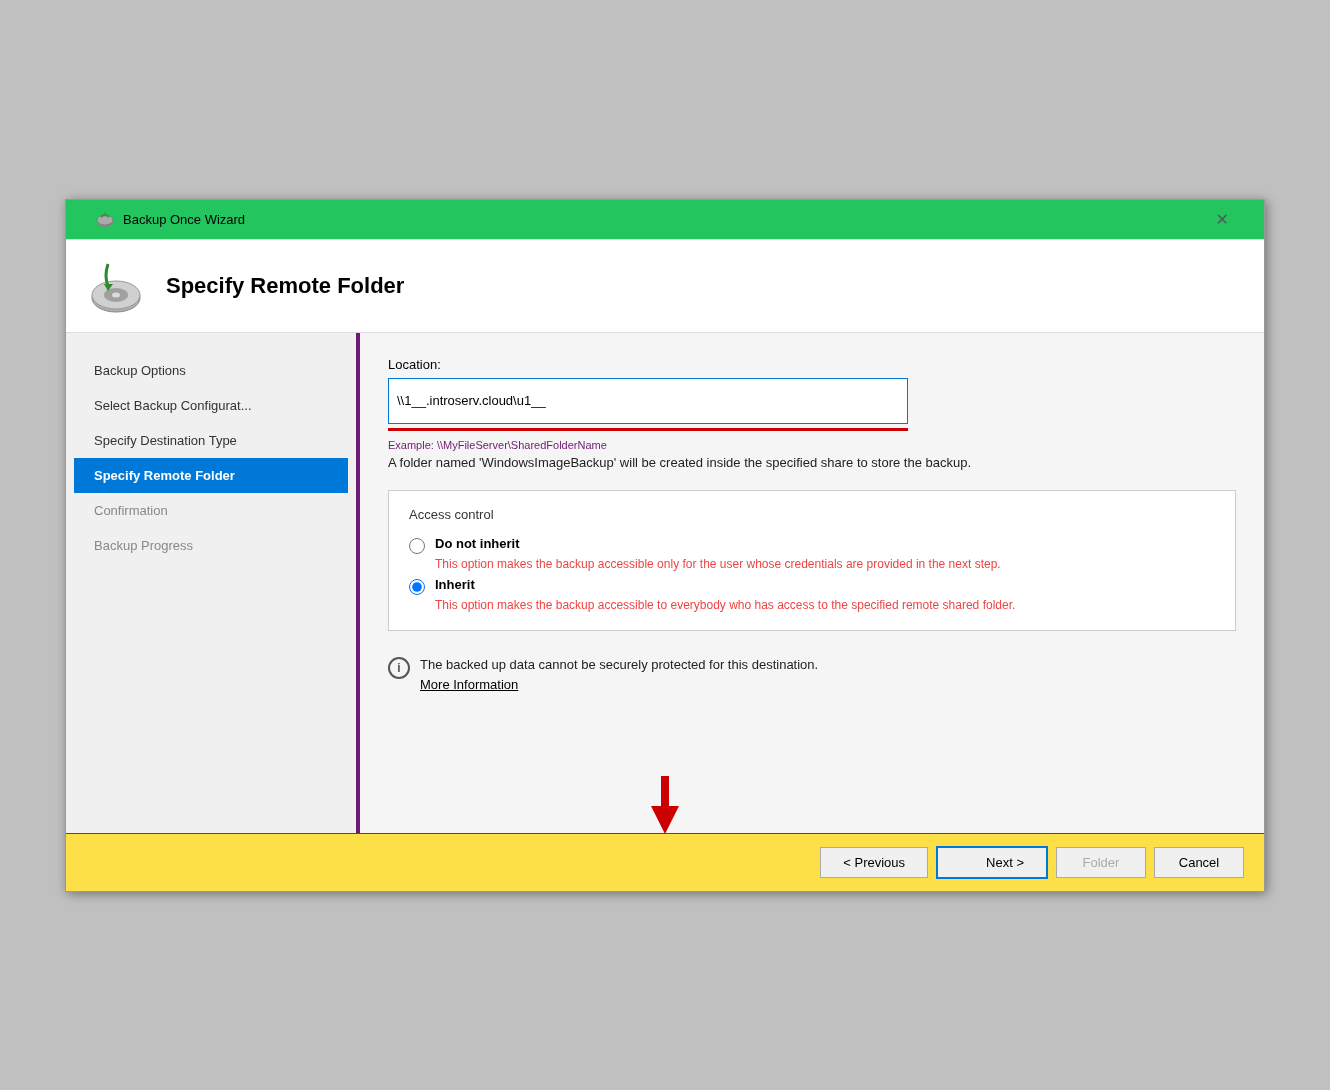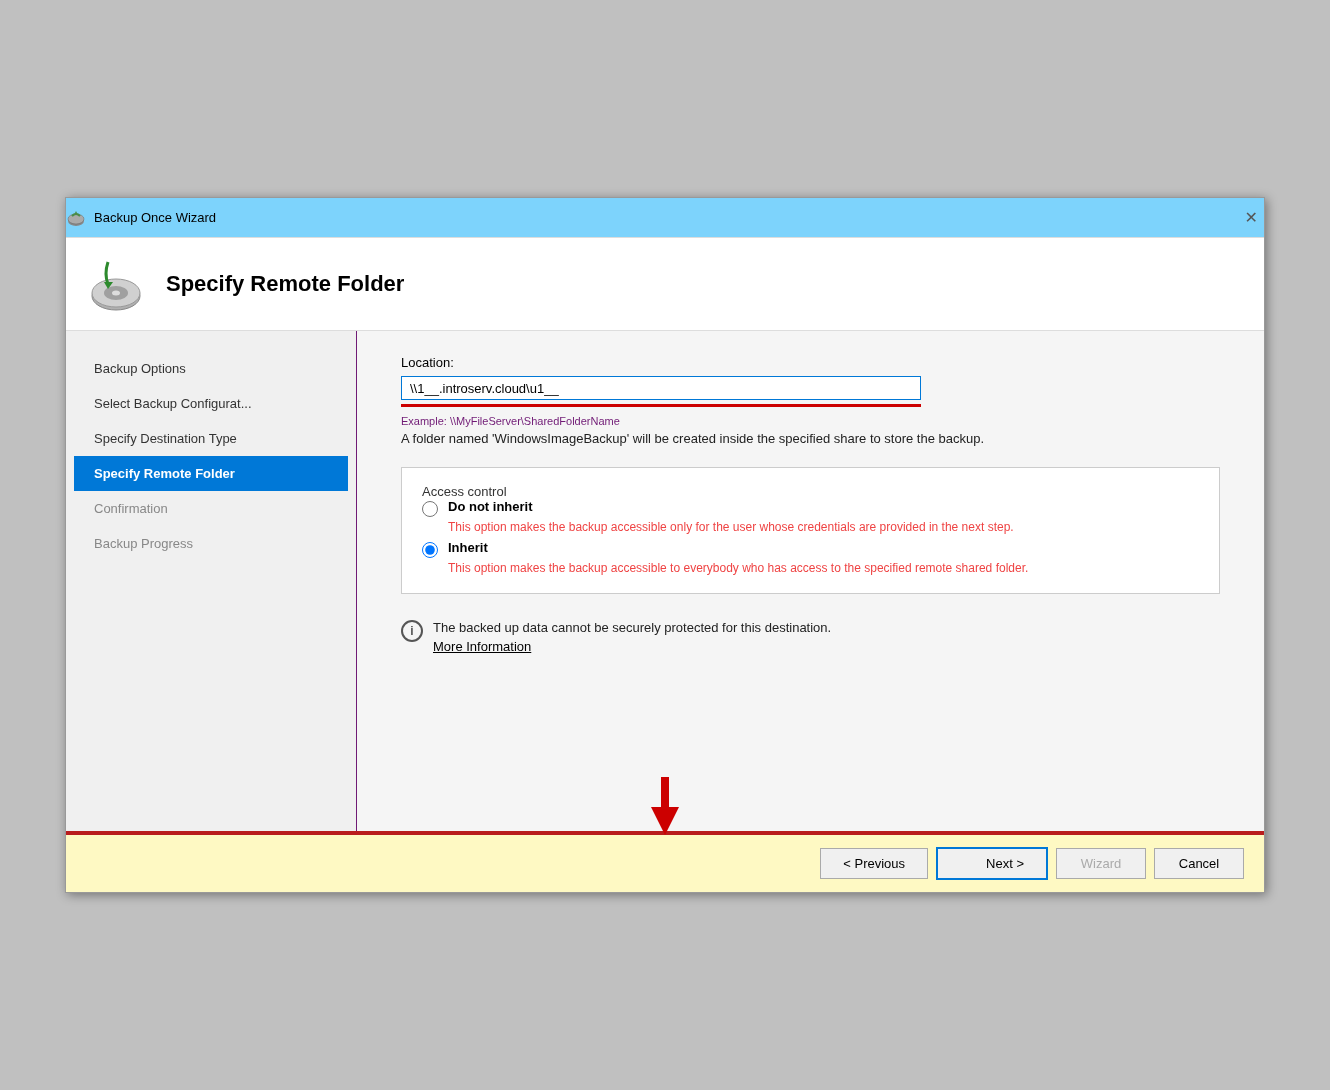"Backup Once Wizard" .title-bar { background: #7dd3fc -> #22c55e; padding: 8px 0 -> 8px 29px }
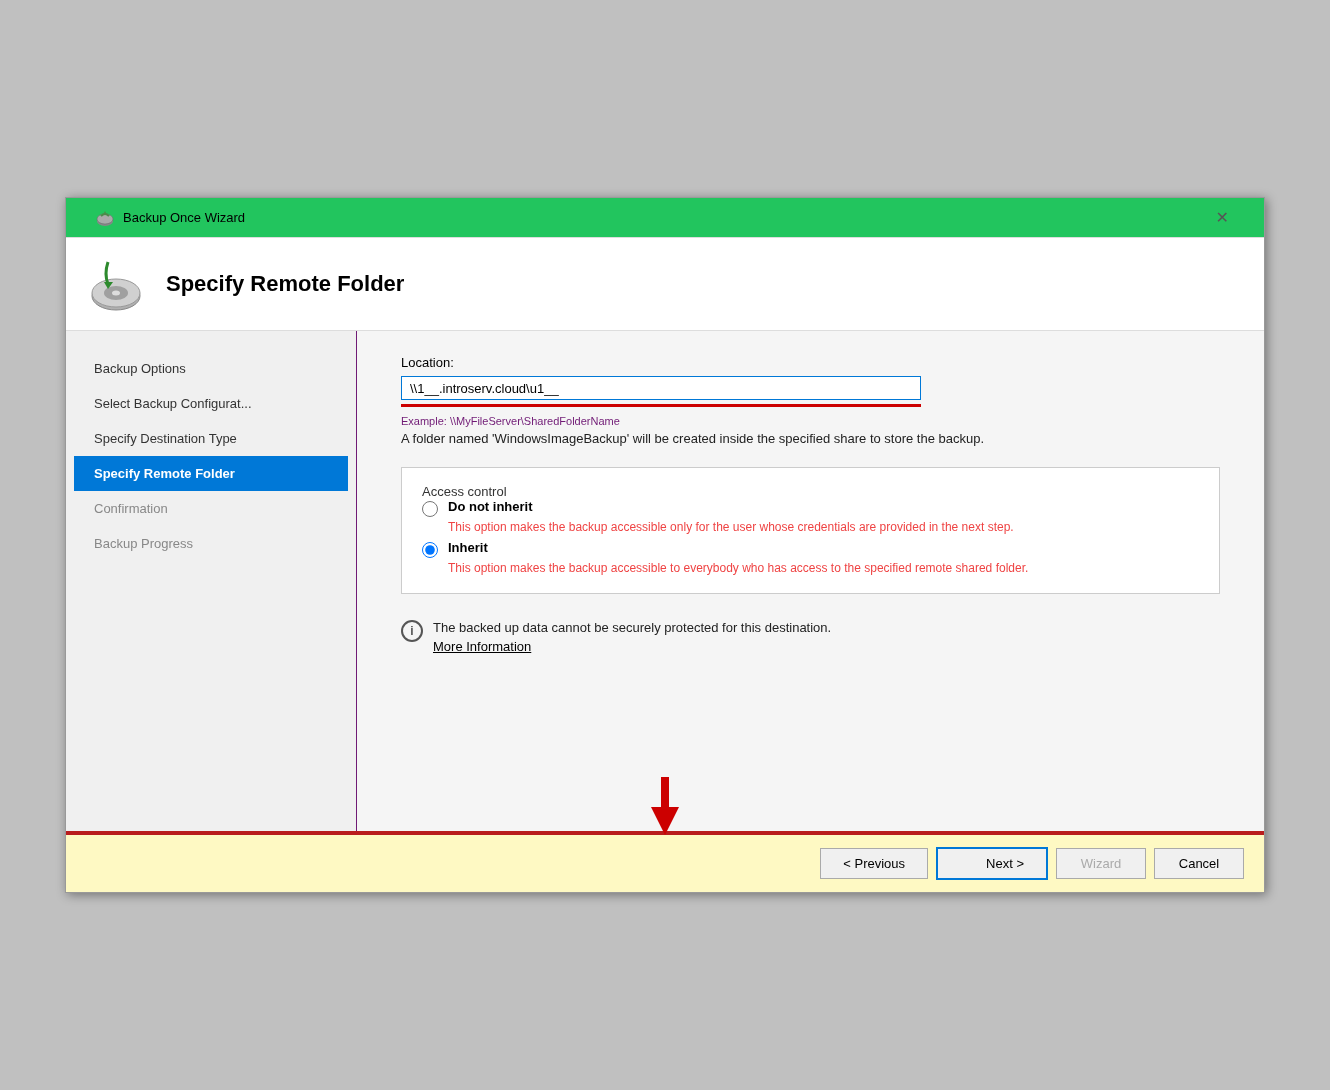"Location:" .main-panel { border-left: 1px solid #701a75 -> 4px solid #701a75; padding: 24px 44px -> 24px 28px }
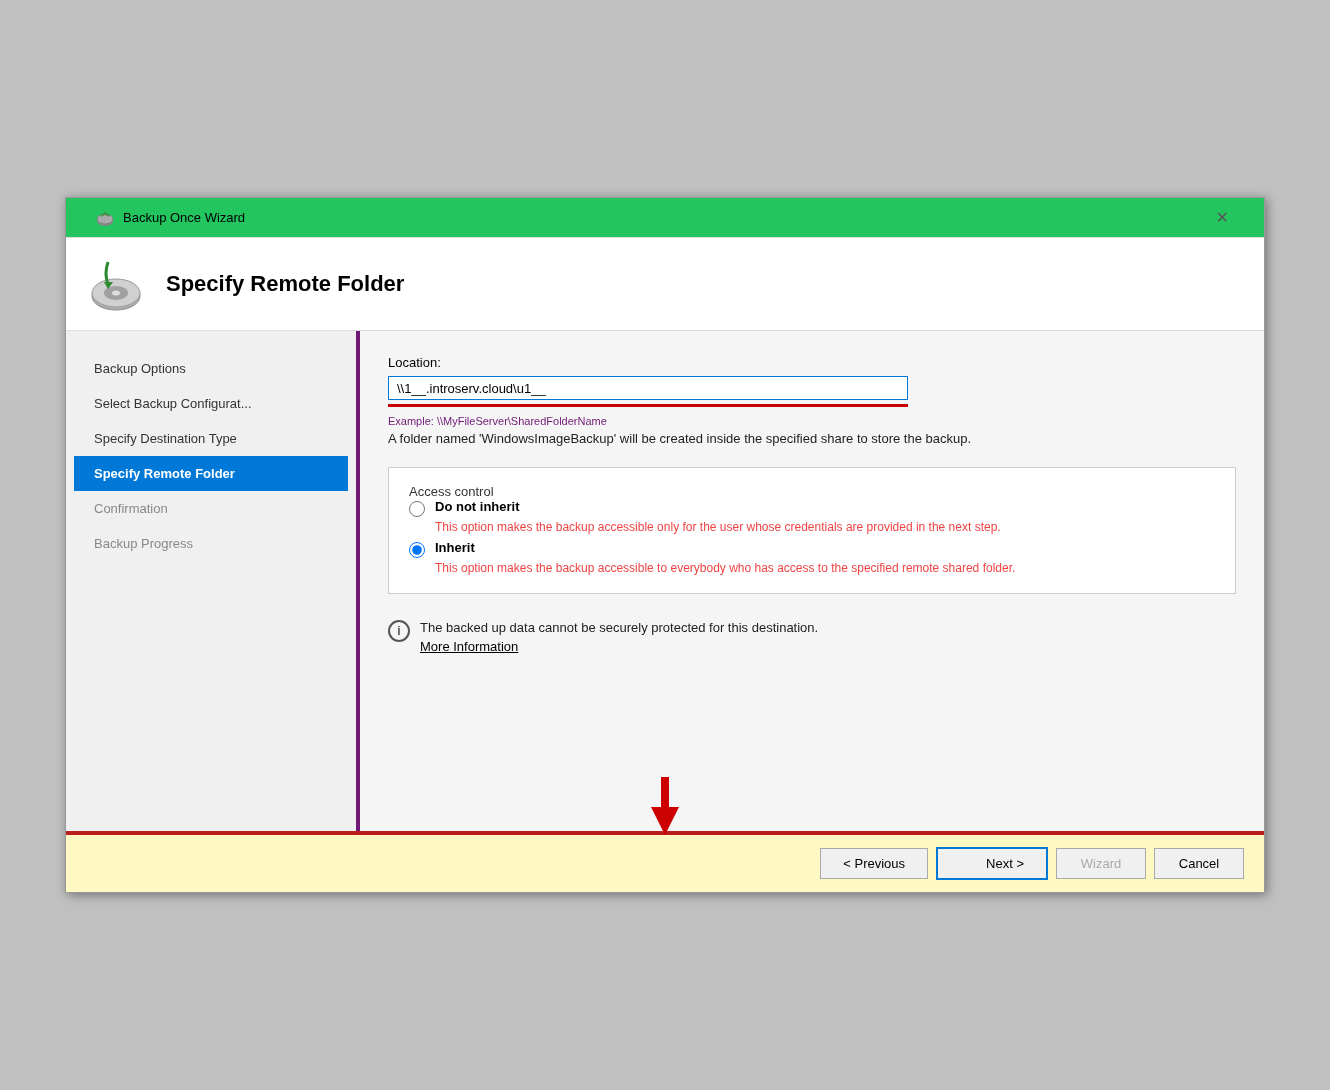"\\1__.introserv.cloud\u1__" .location-input { height: 24px -> 46px }
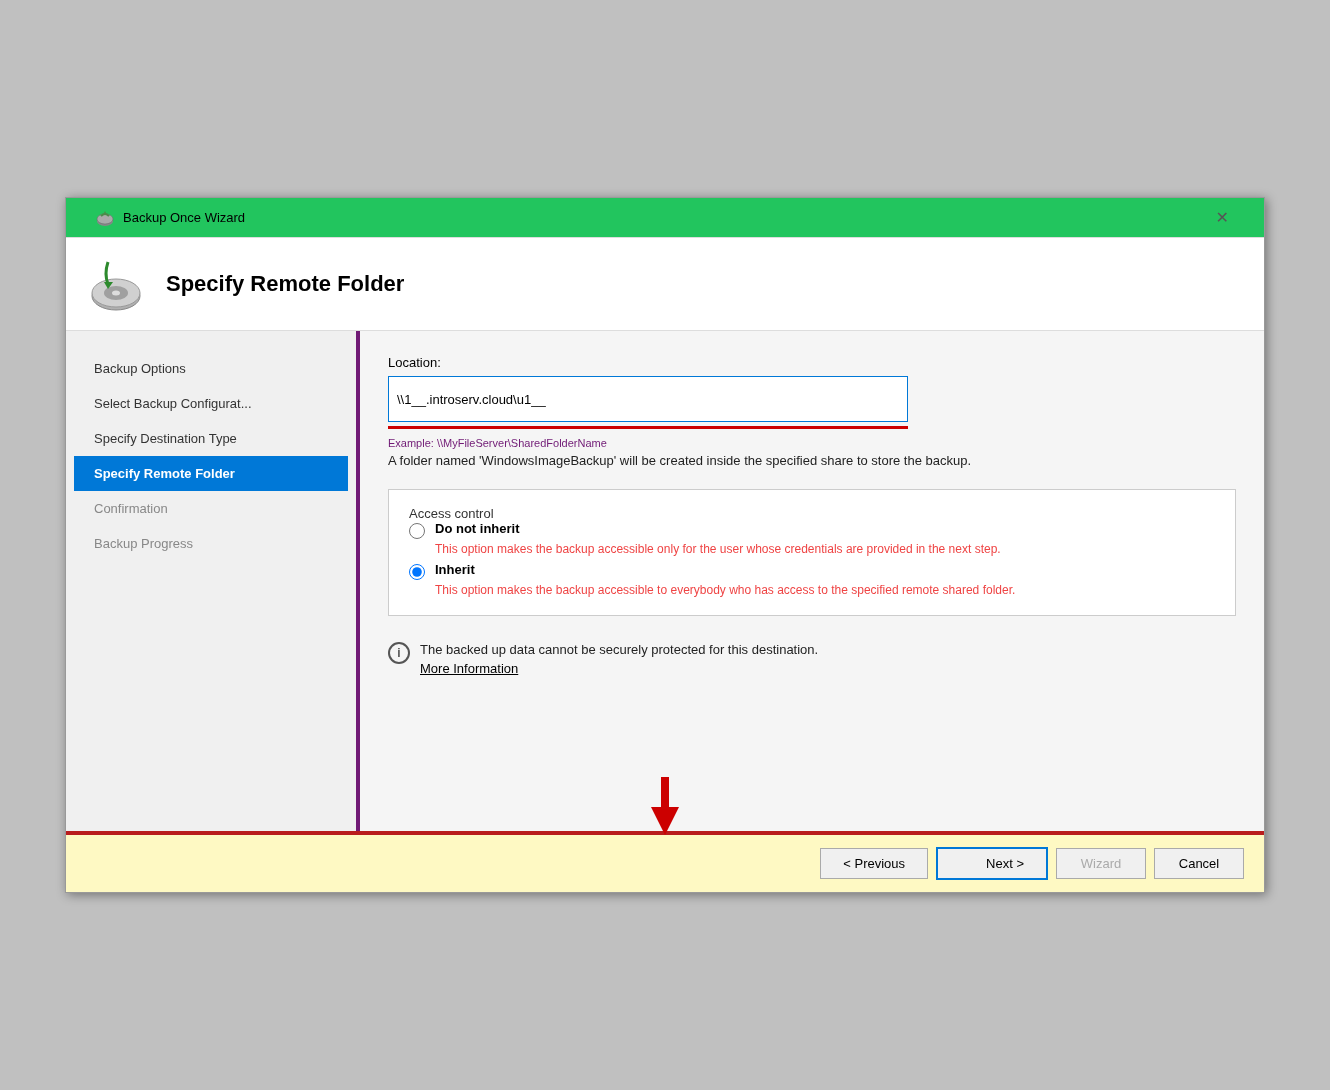"Access control" .access-control-title { margin-bottom: none -> 14px }
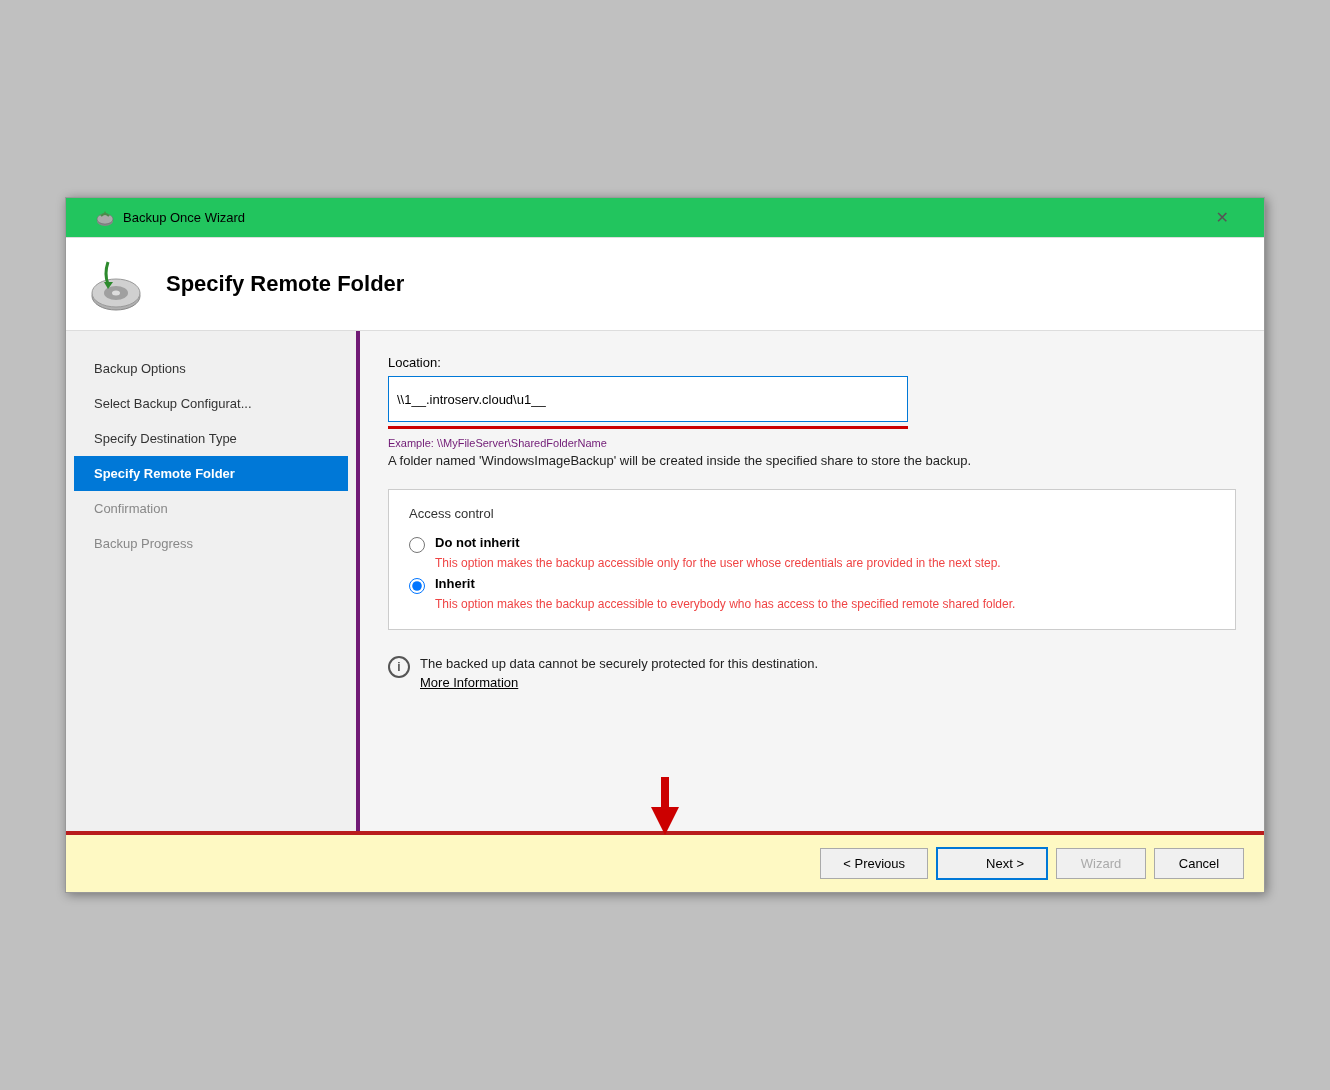"< Previous" .footer { background: #fef9c3 -> #fde047; border-top: 4px solid #b91c1c -> 1px solid #b91c1c }
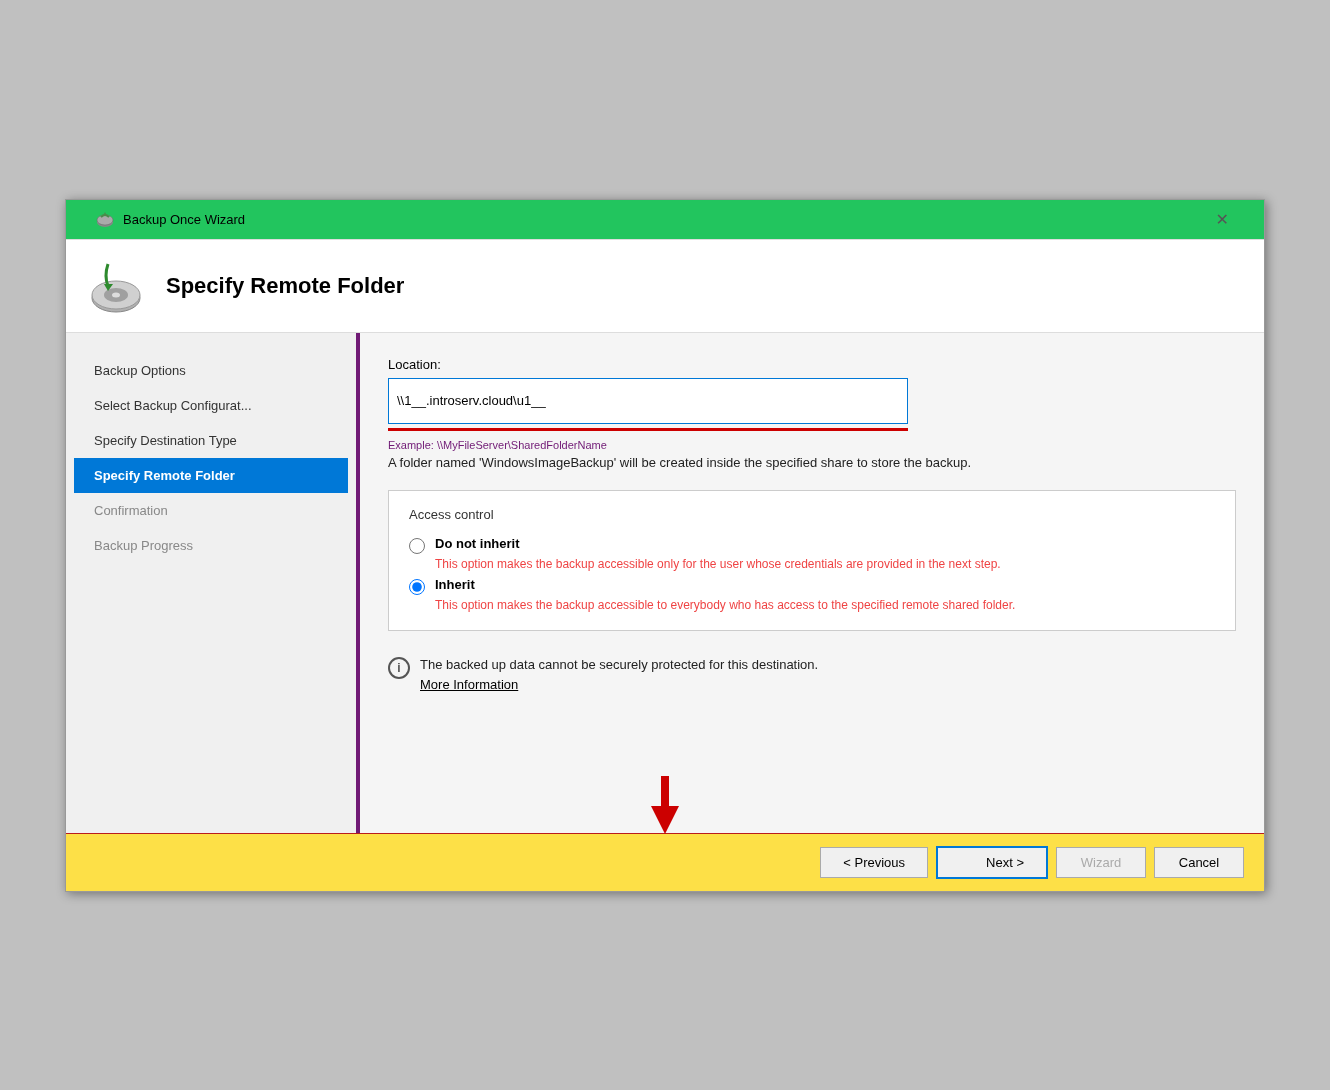"Wizard" button.btn { text: Wizard -> Folder }
